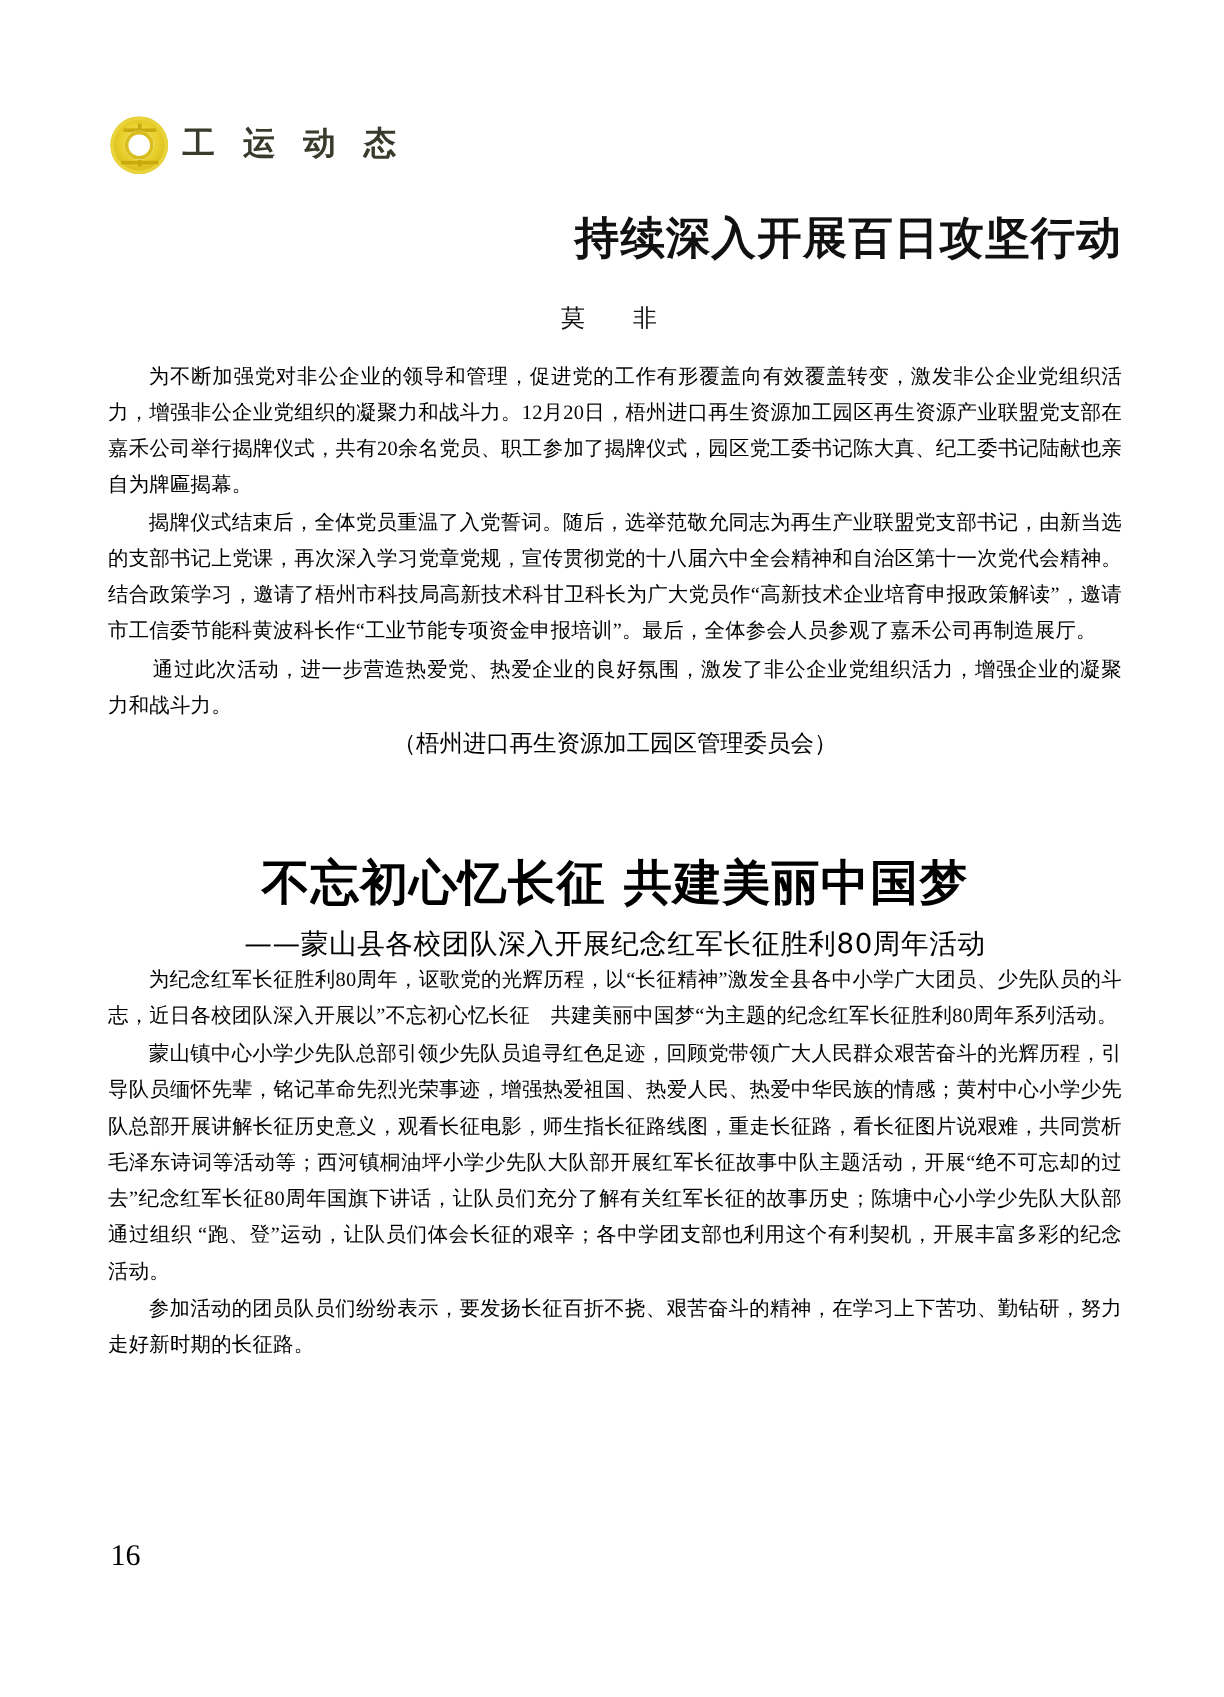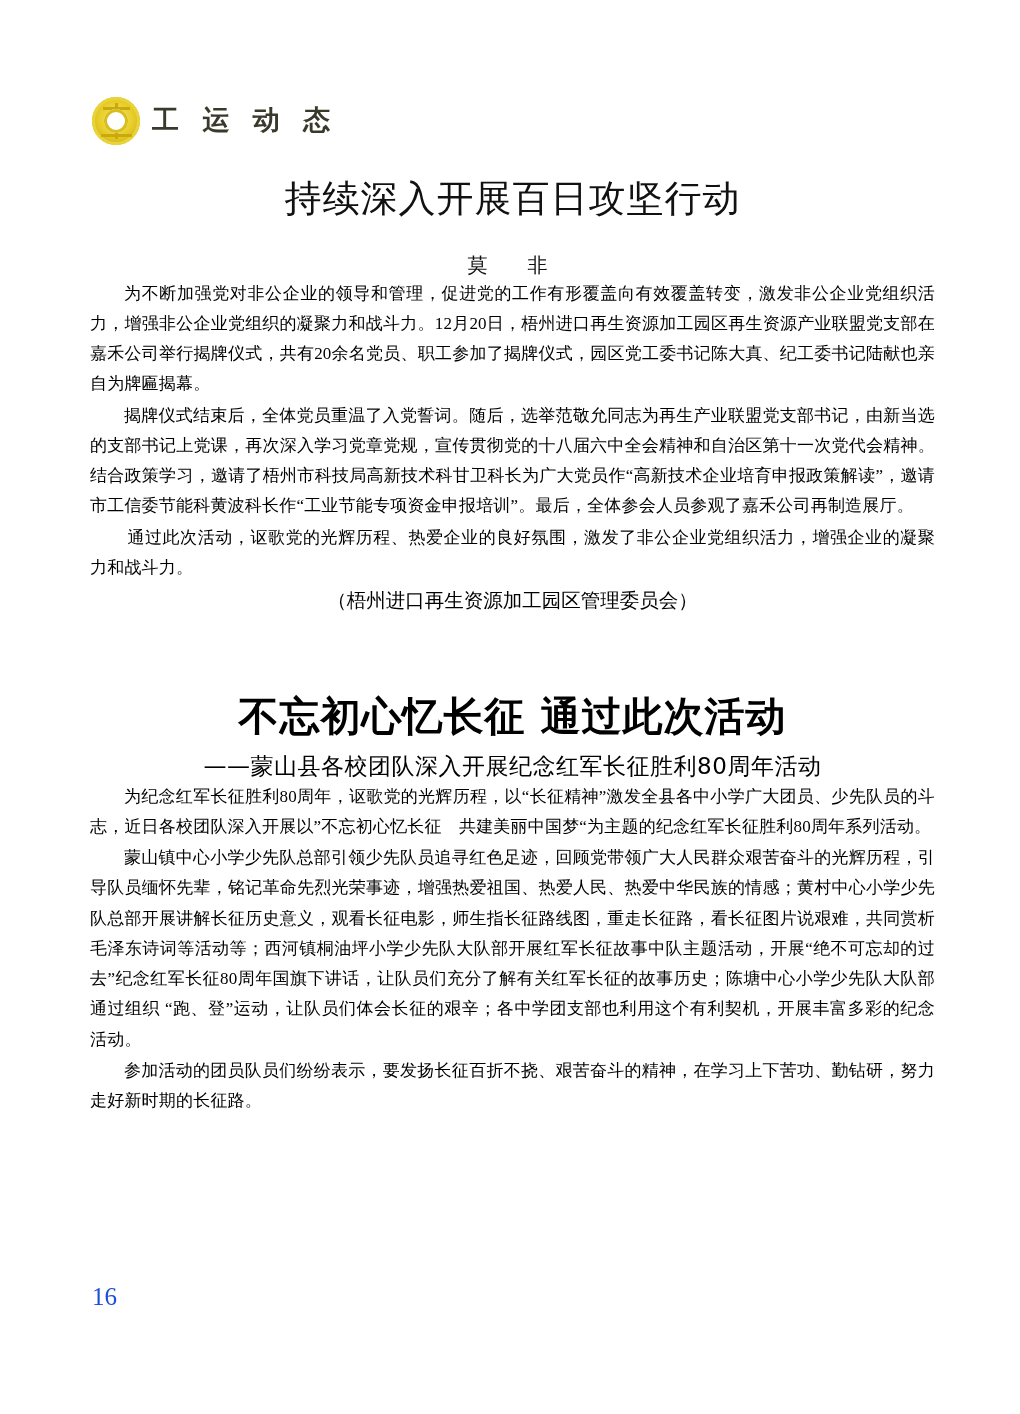"持续深入开展百日攻坚行动" .art1-title { font-weight: normal -> bold; text-align: center -> right }
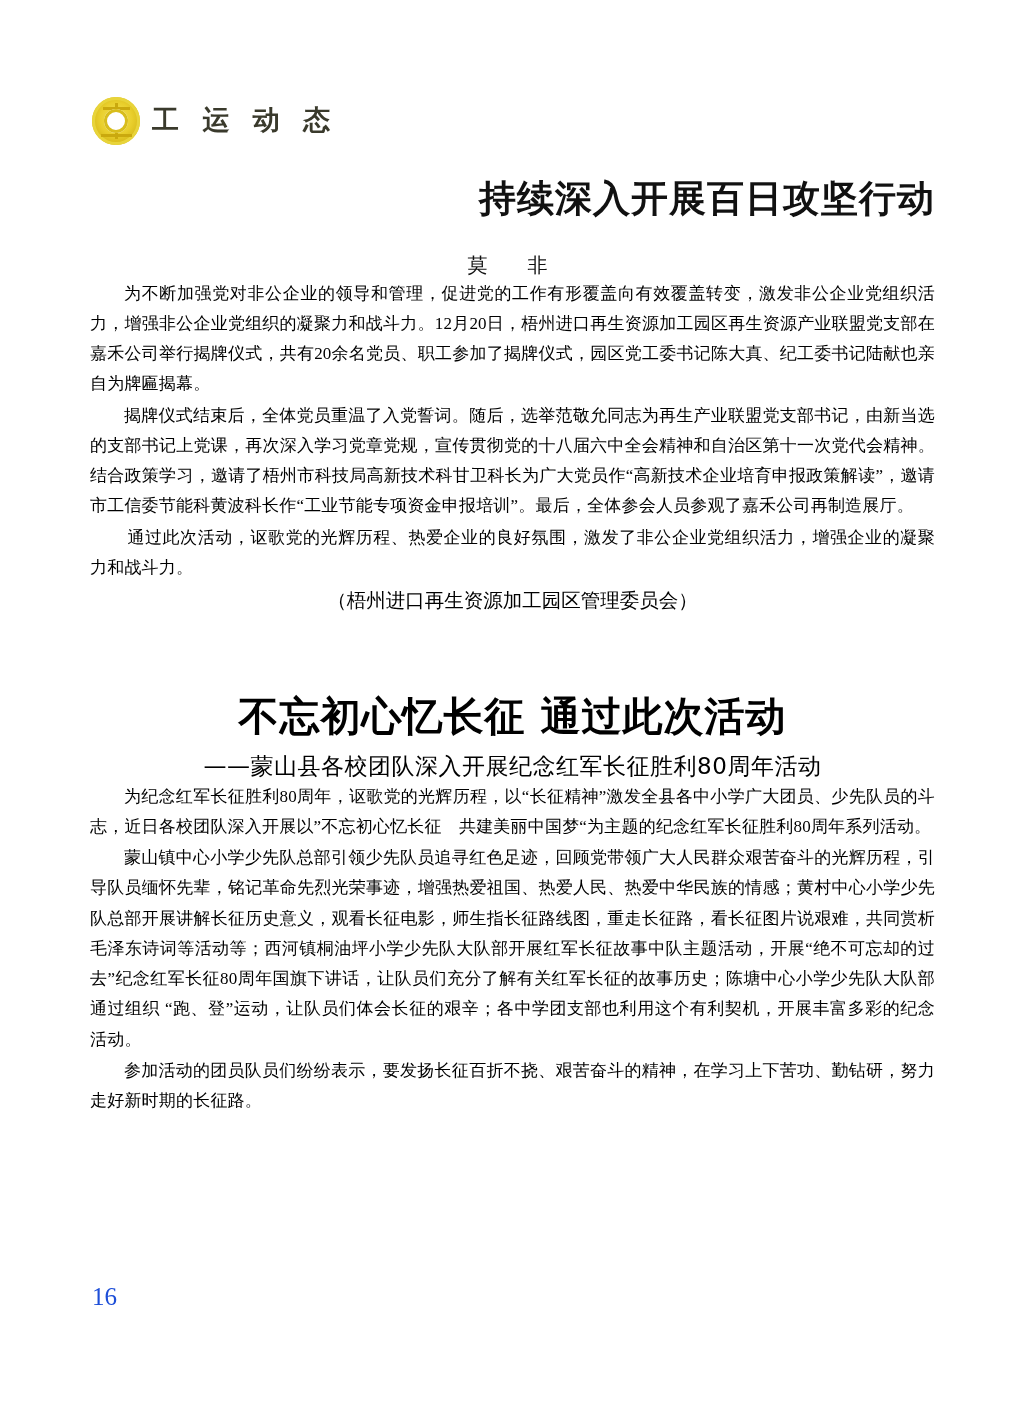"莫 非" .byline { margin-bottom: none -> 20px }
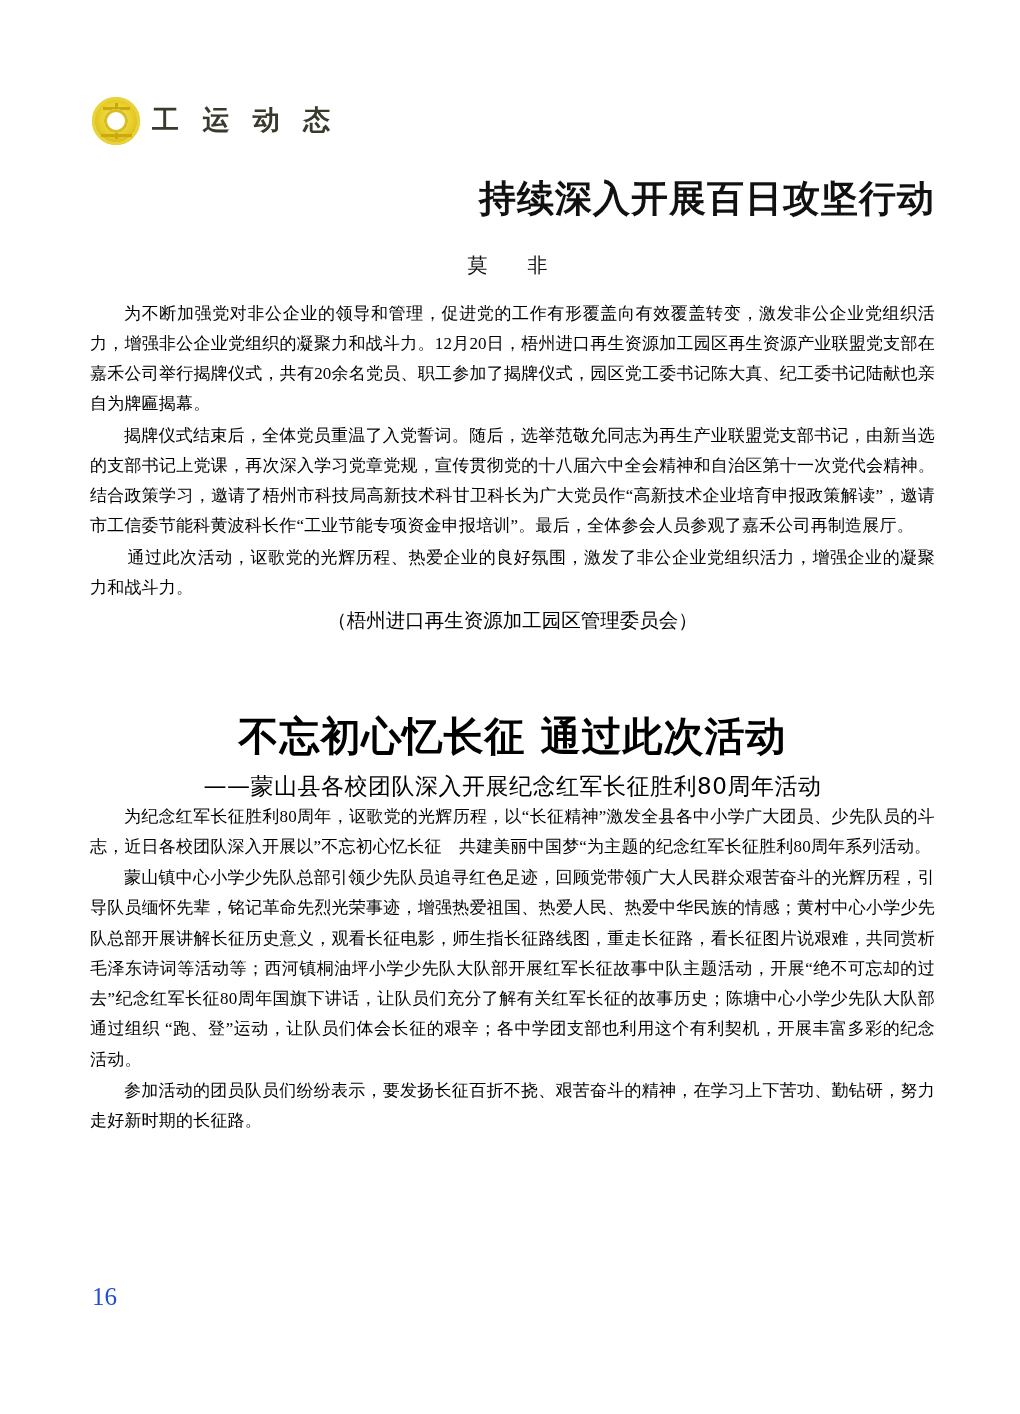"通过此次活动，讴歌党的光辉历程、热爱企业的良好氛围，激发了非公企业党组织活力，增" p.body-text { text: 讴歌党的光辉历程 -> 进一步营造热爱党 }
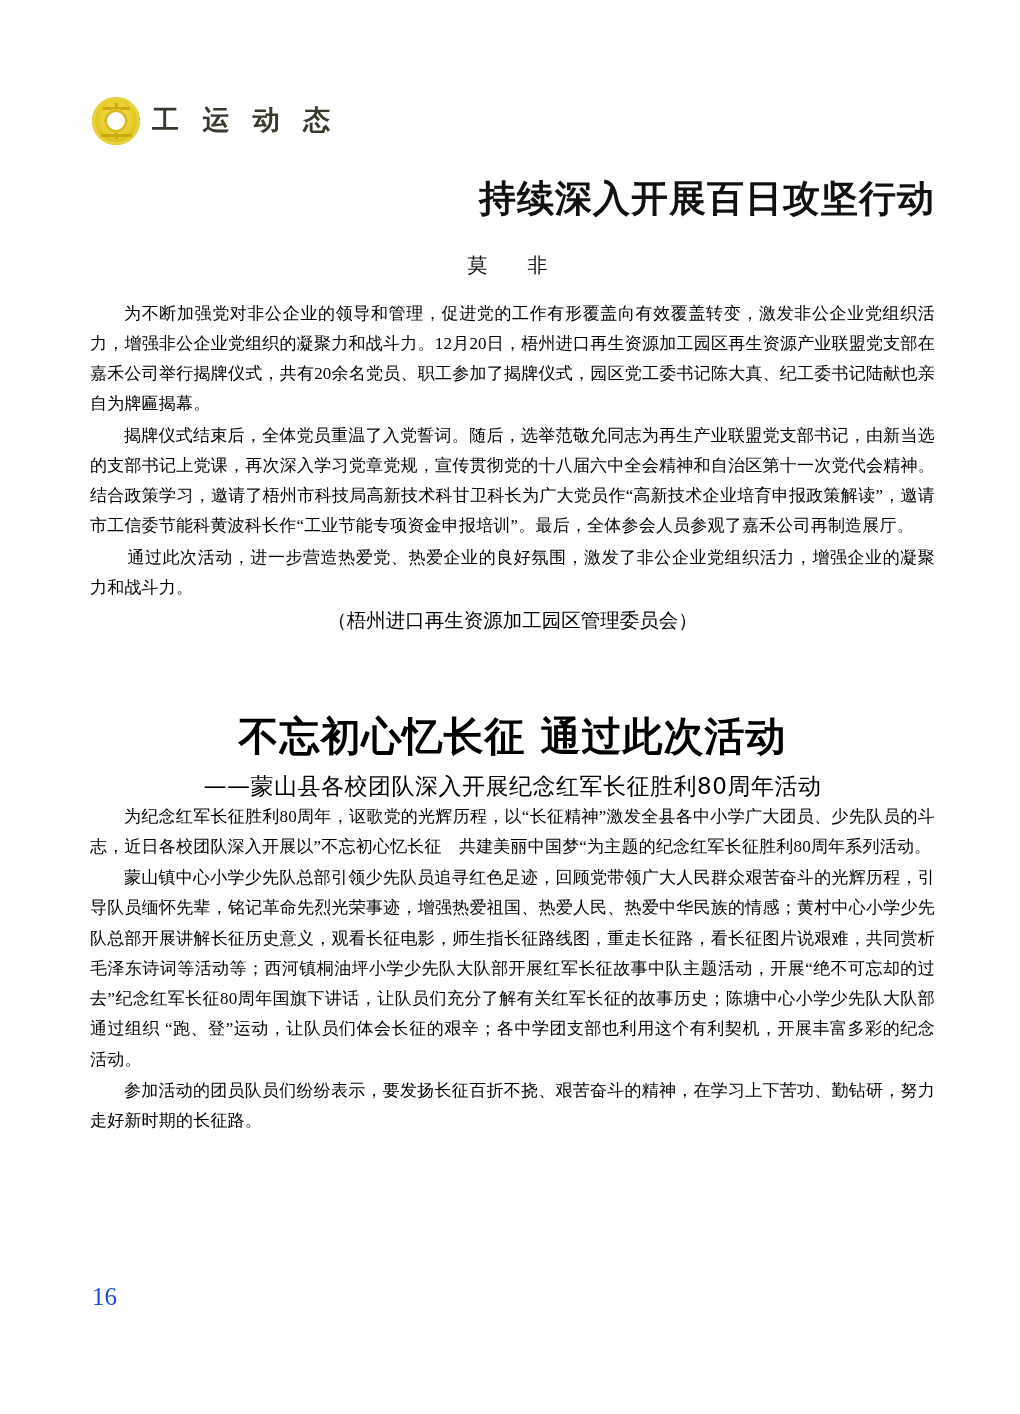"不忘初心忆长征 通过此次活动" div.art2-title { text: 通过此次活动 -> 共建美丽中国梦 }
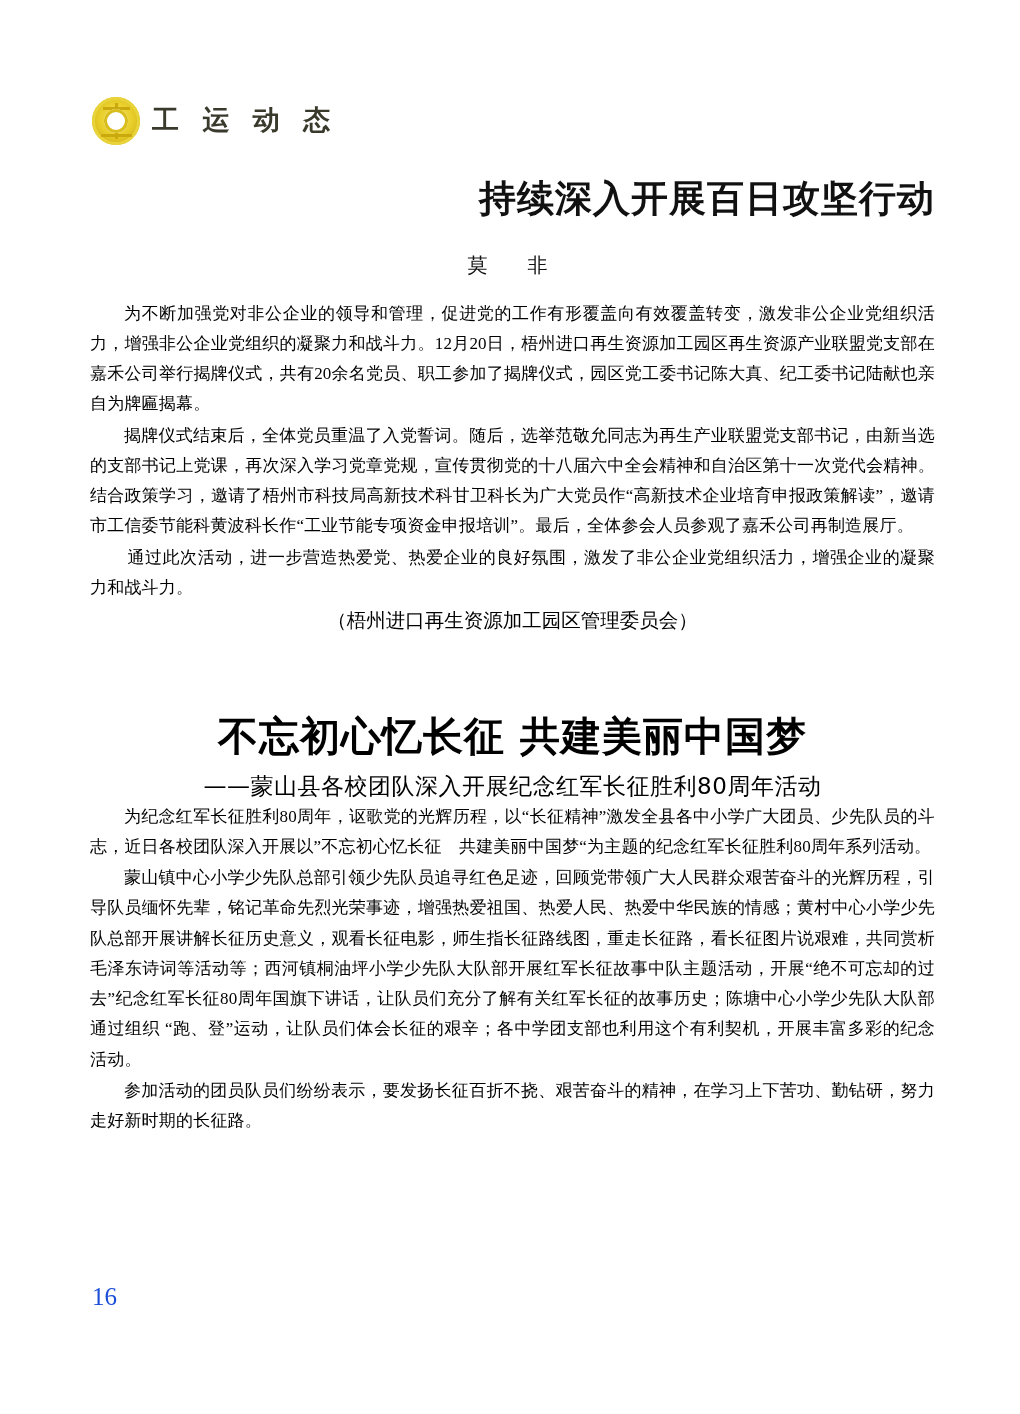"16" .page-number { color: #1d4ed8 -> #000000 }
